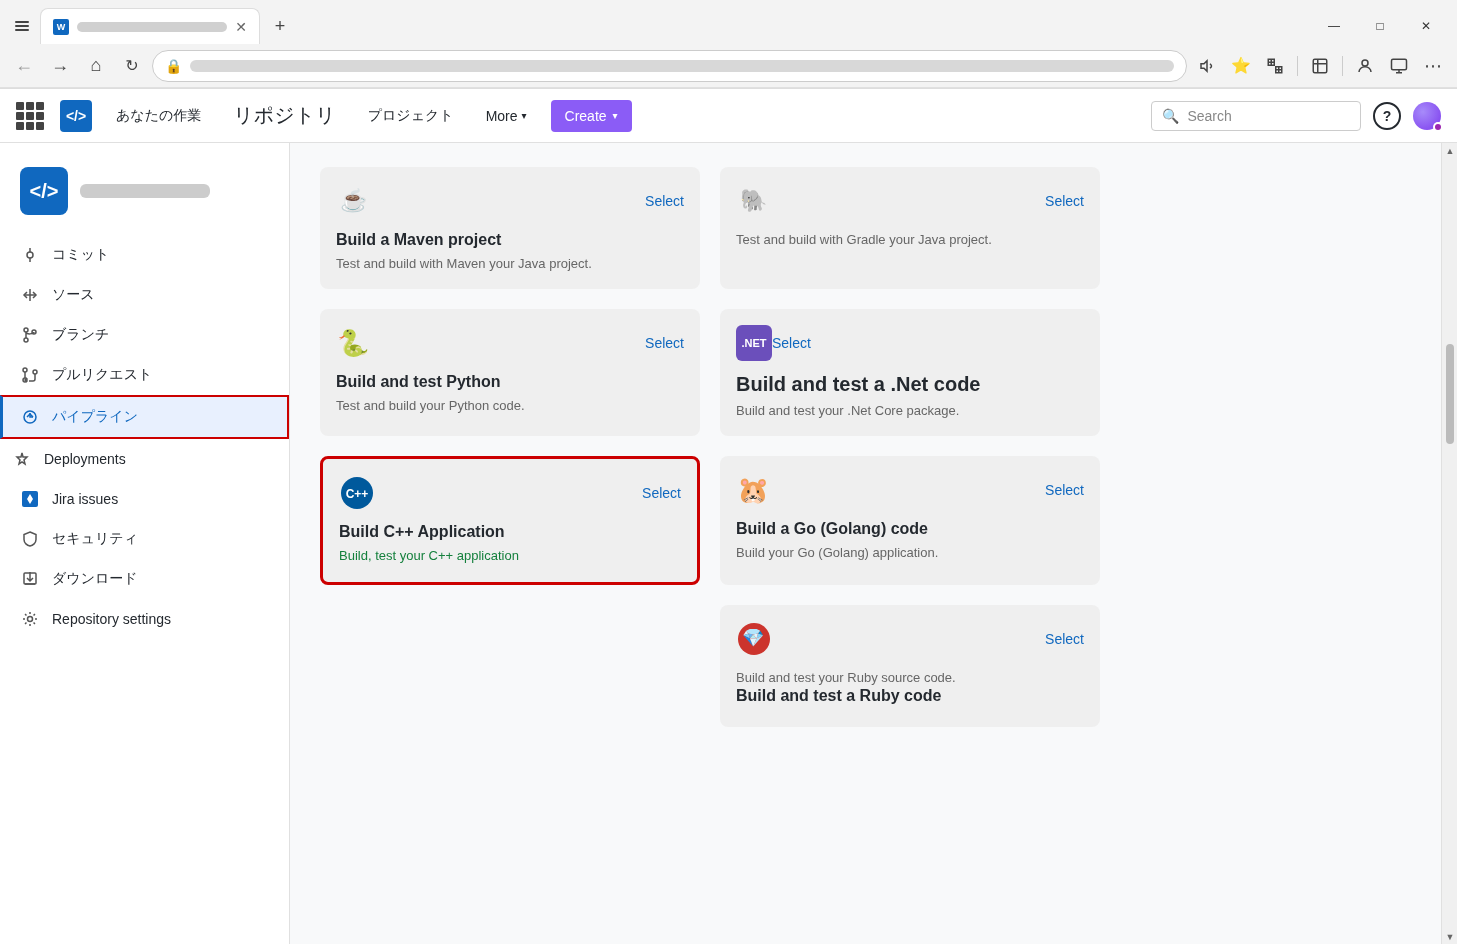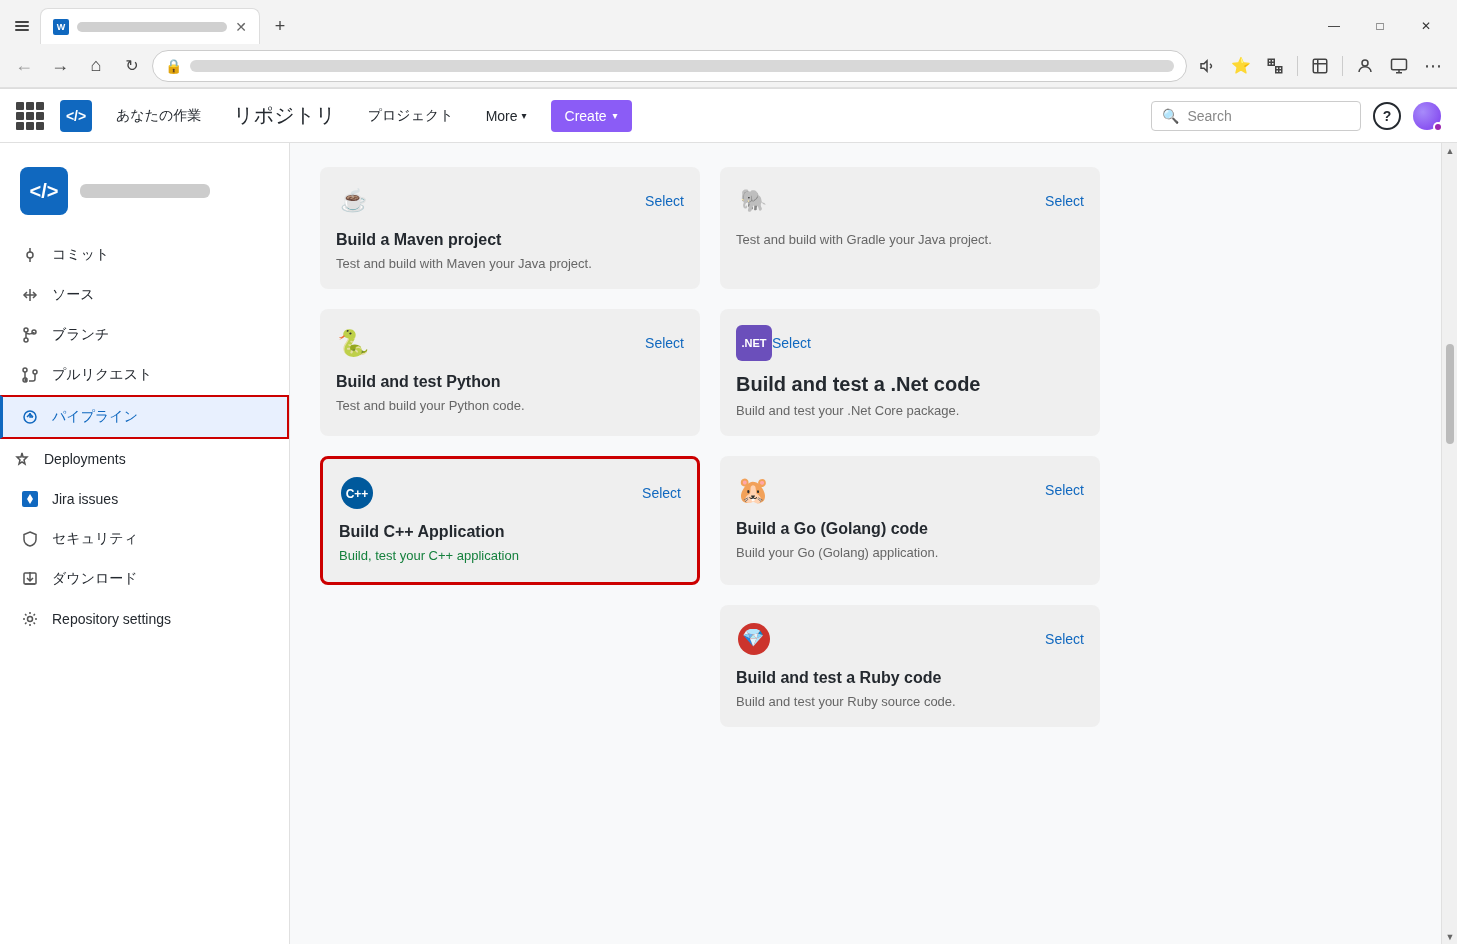"Build and test a Ruby" div { order: before "Build and test your Ruby" -> after "Build and test your Ruby" }
